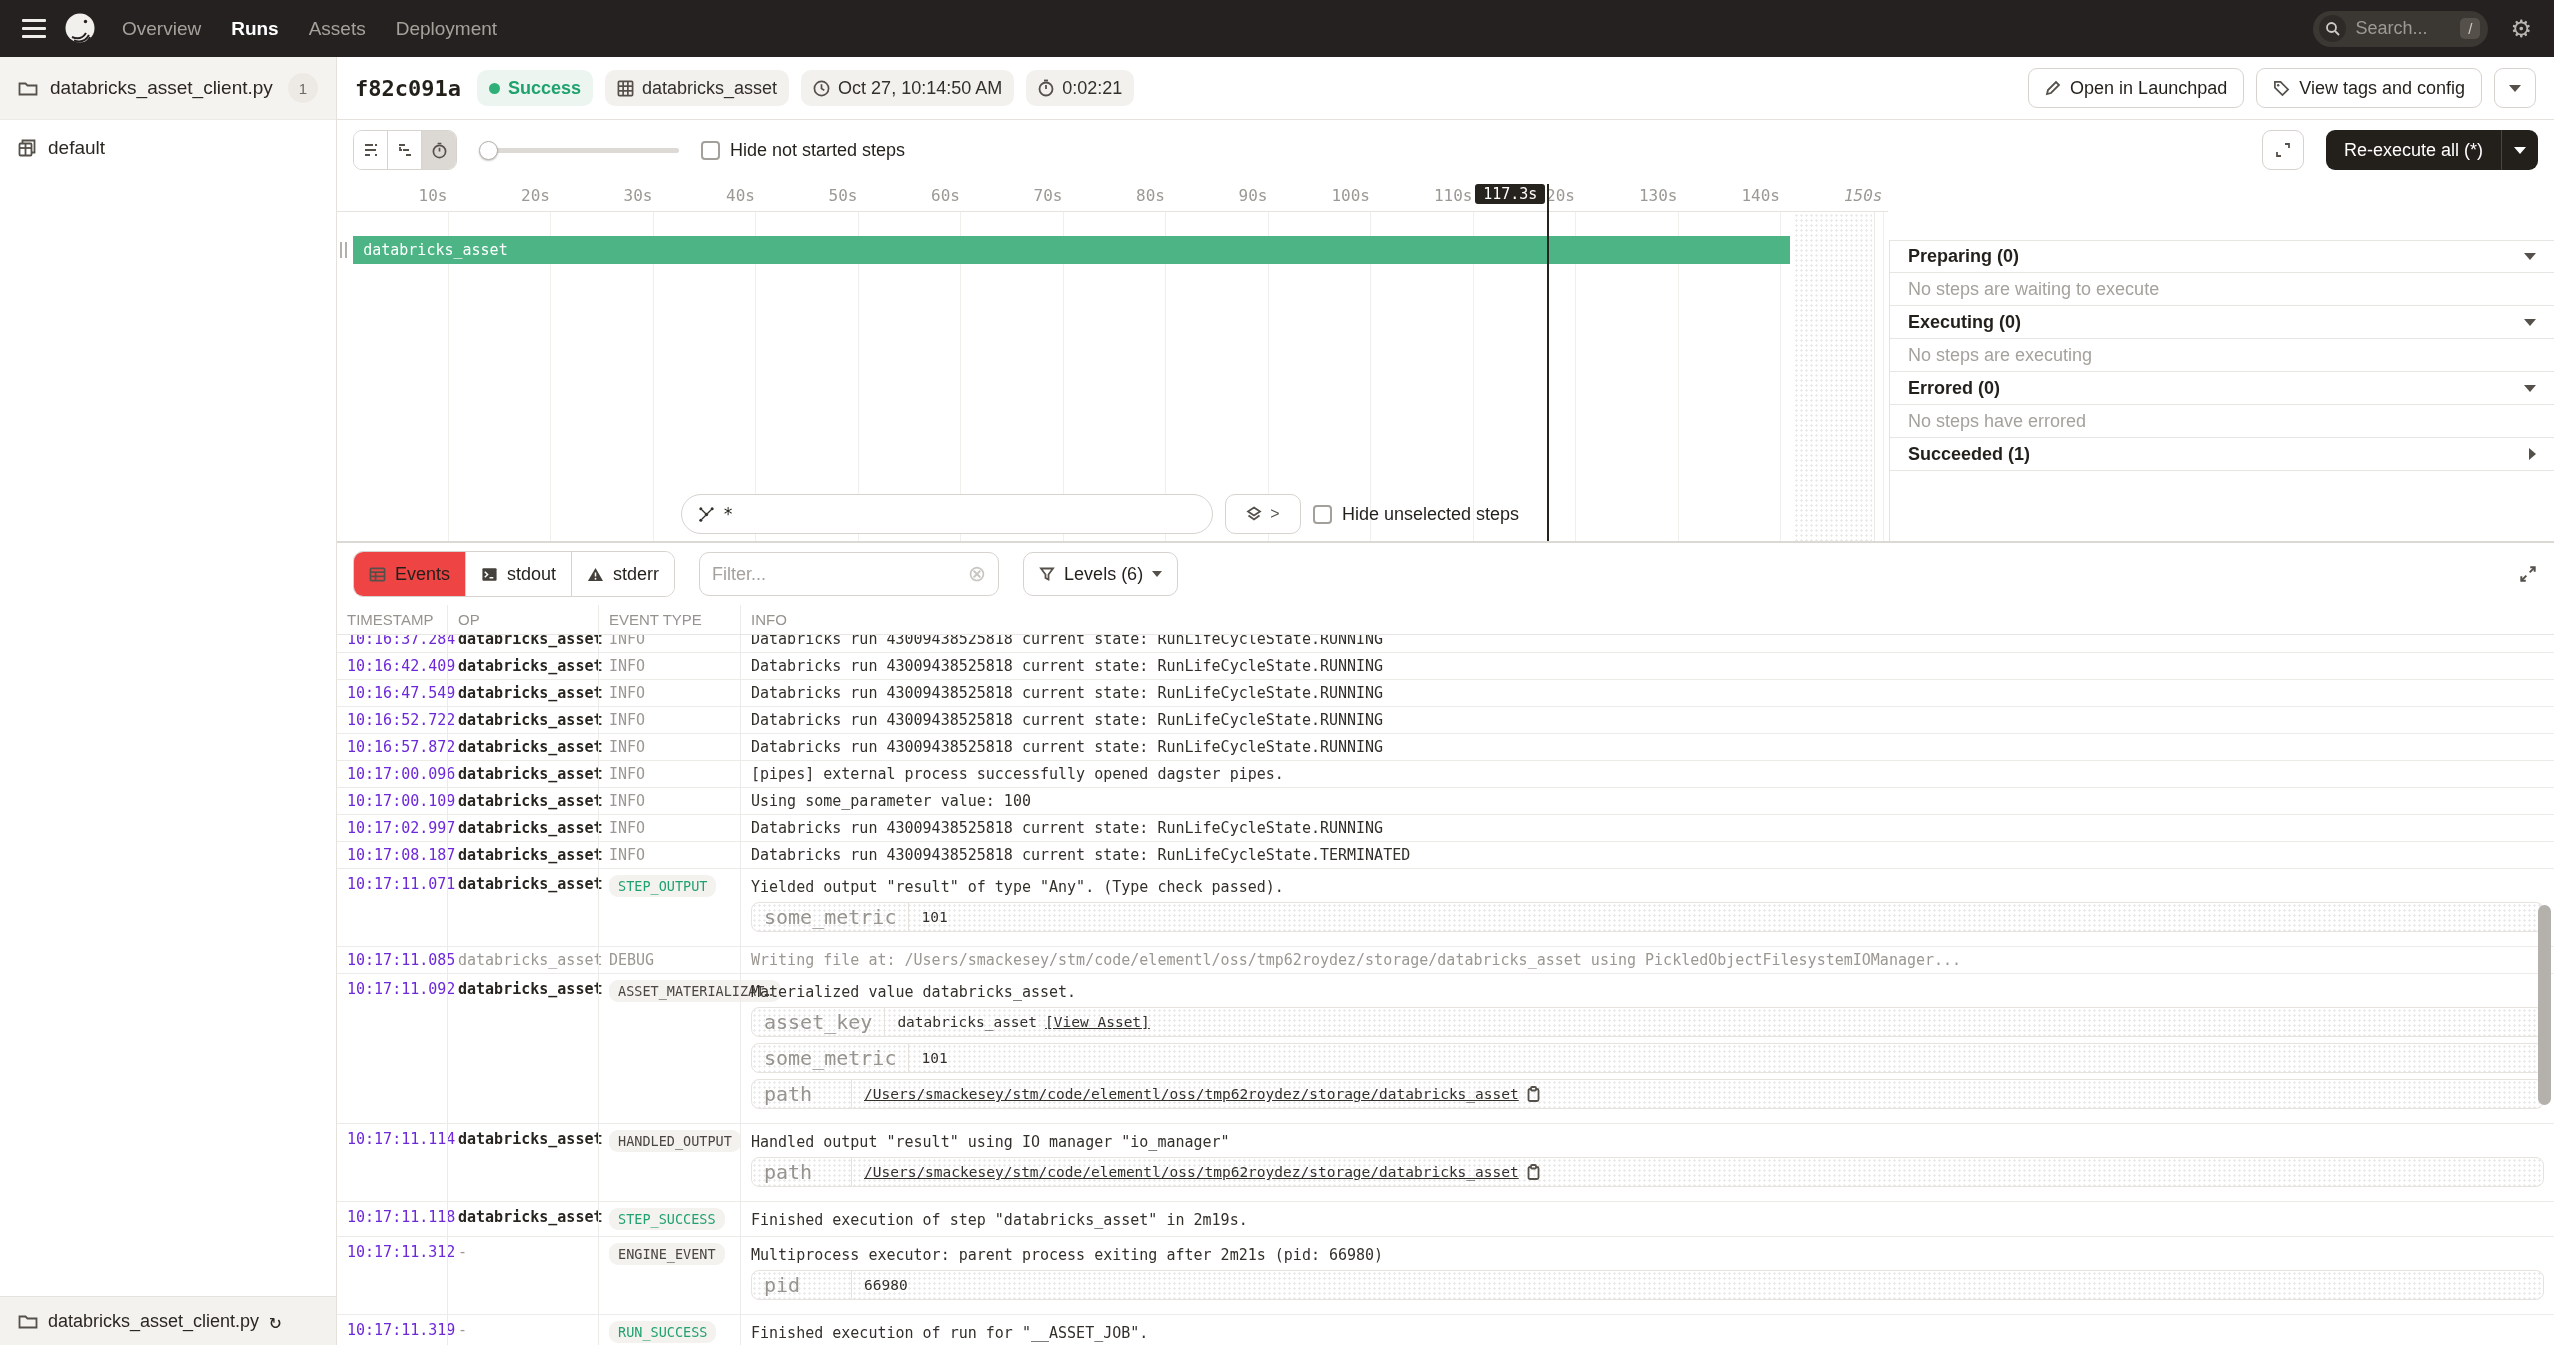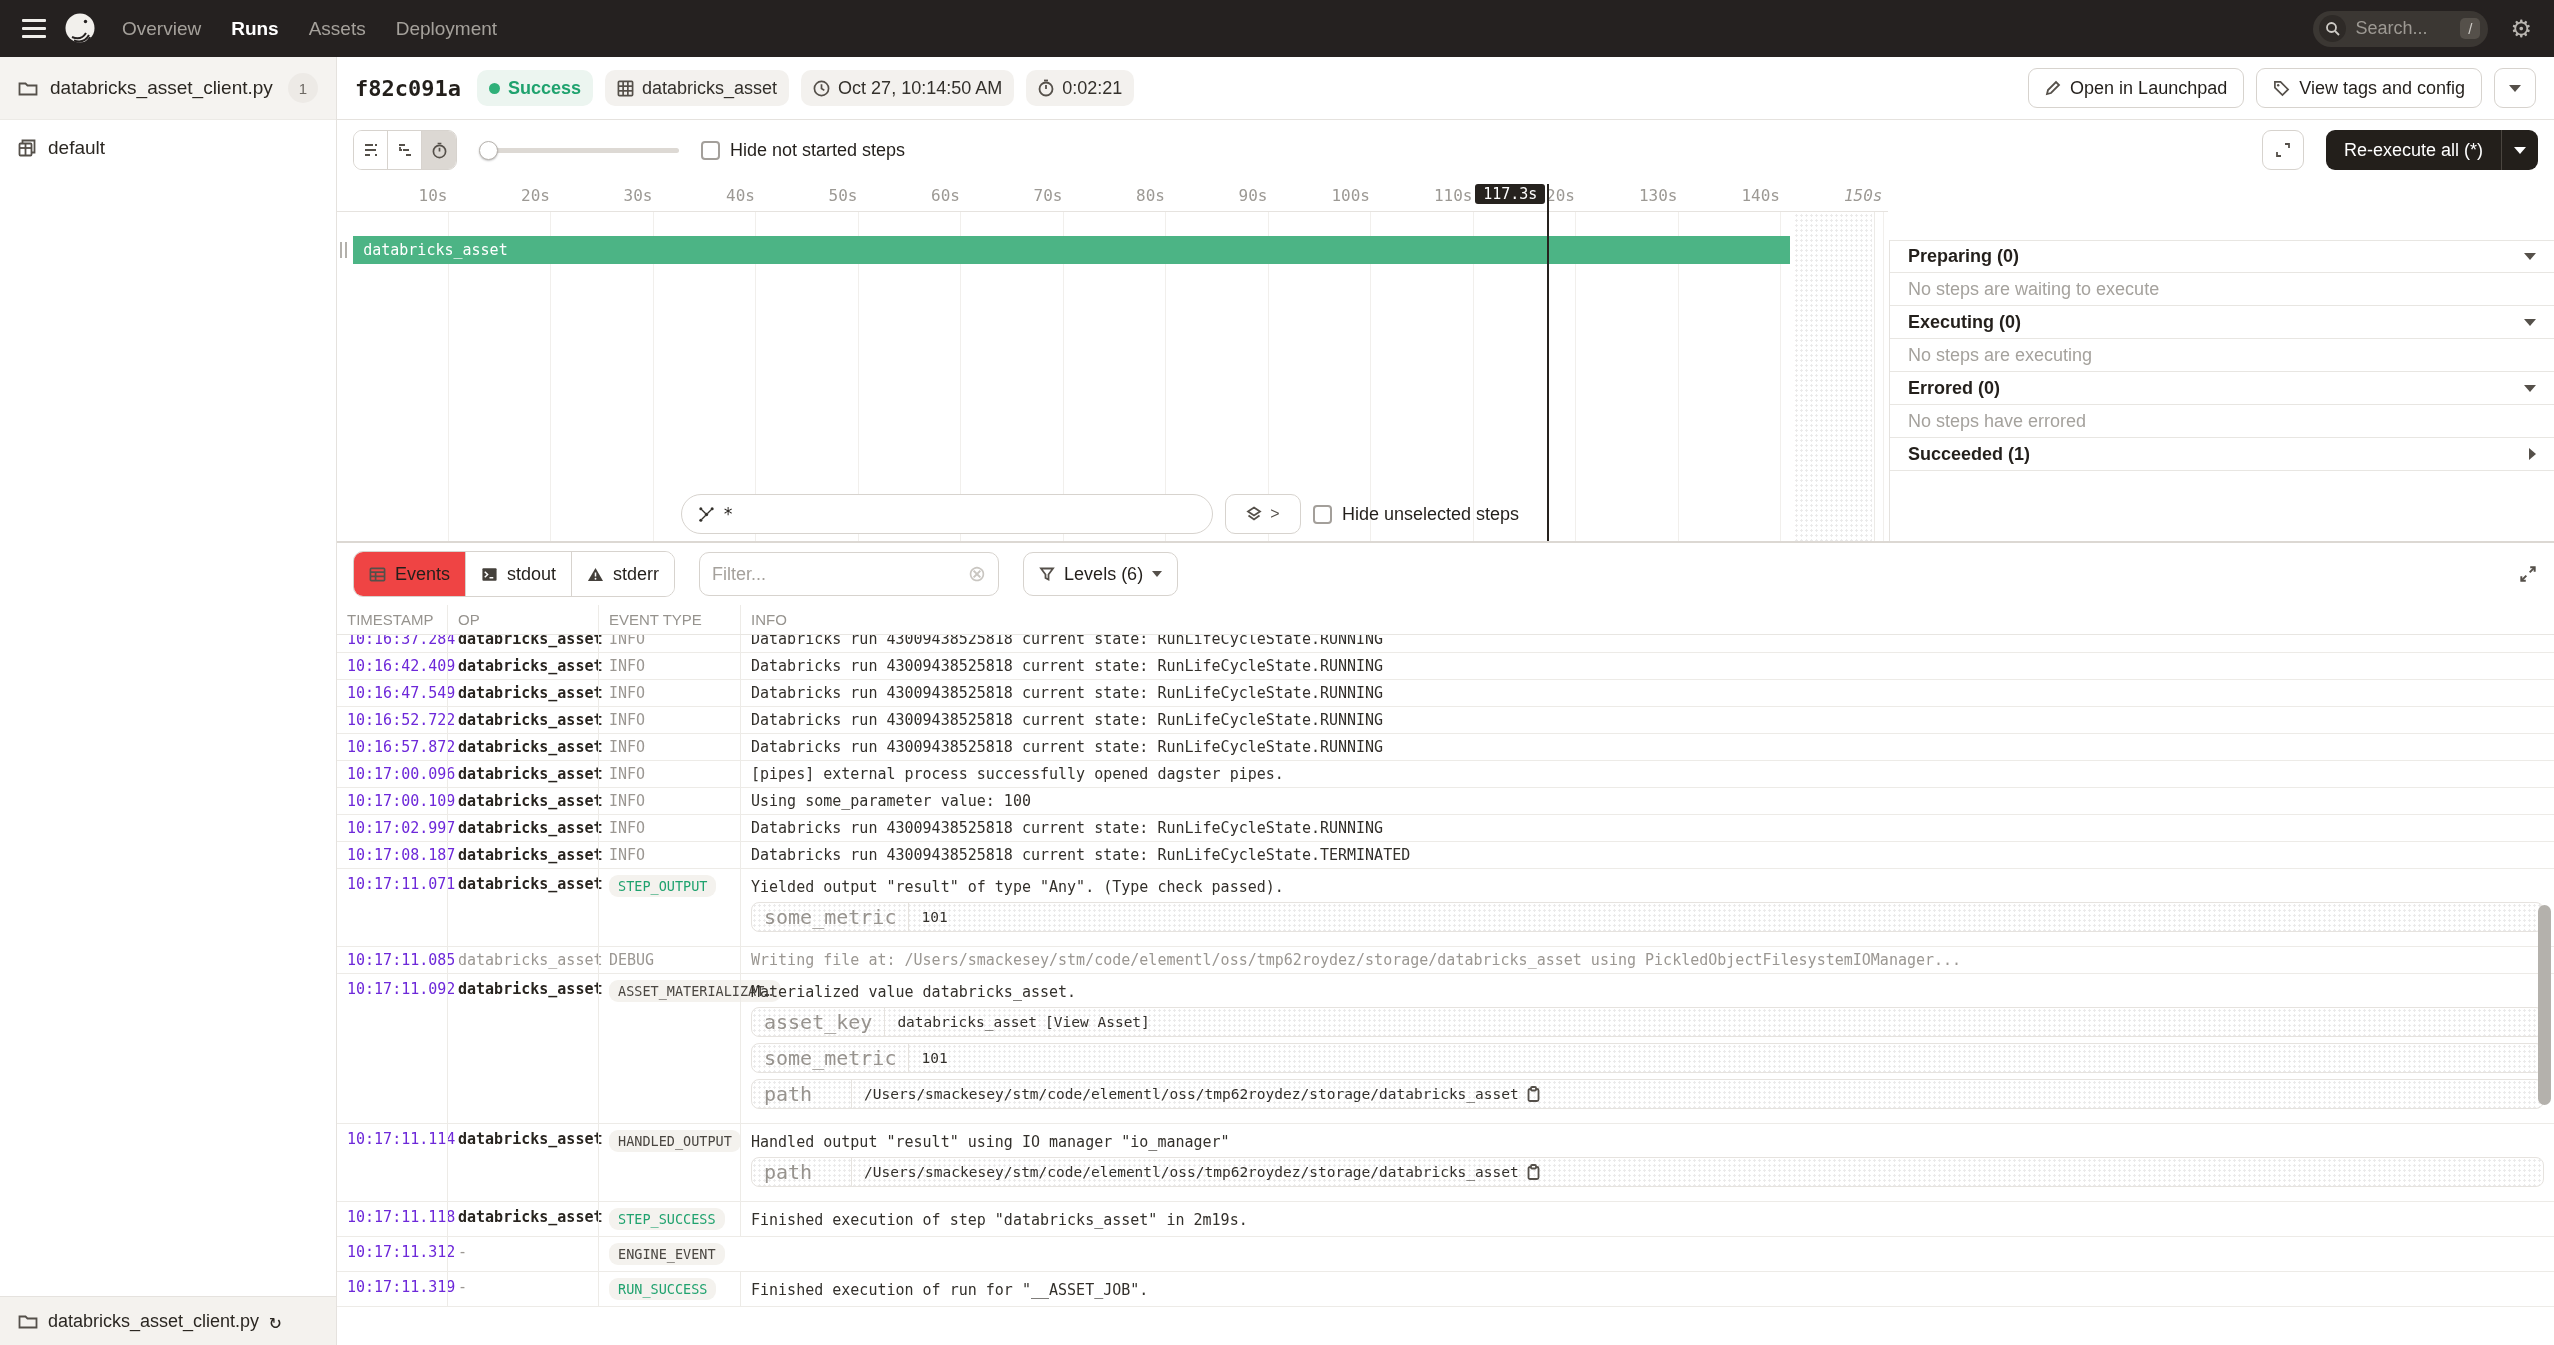"[View Asset]" .meta-link { text-decoration: none -> underline }
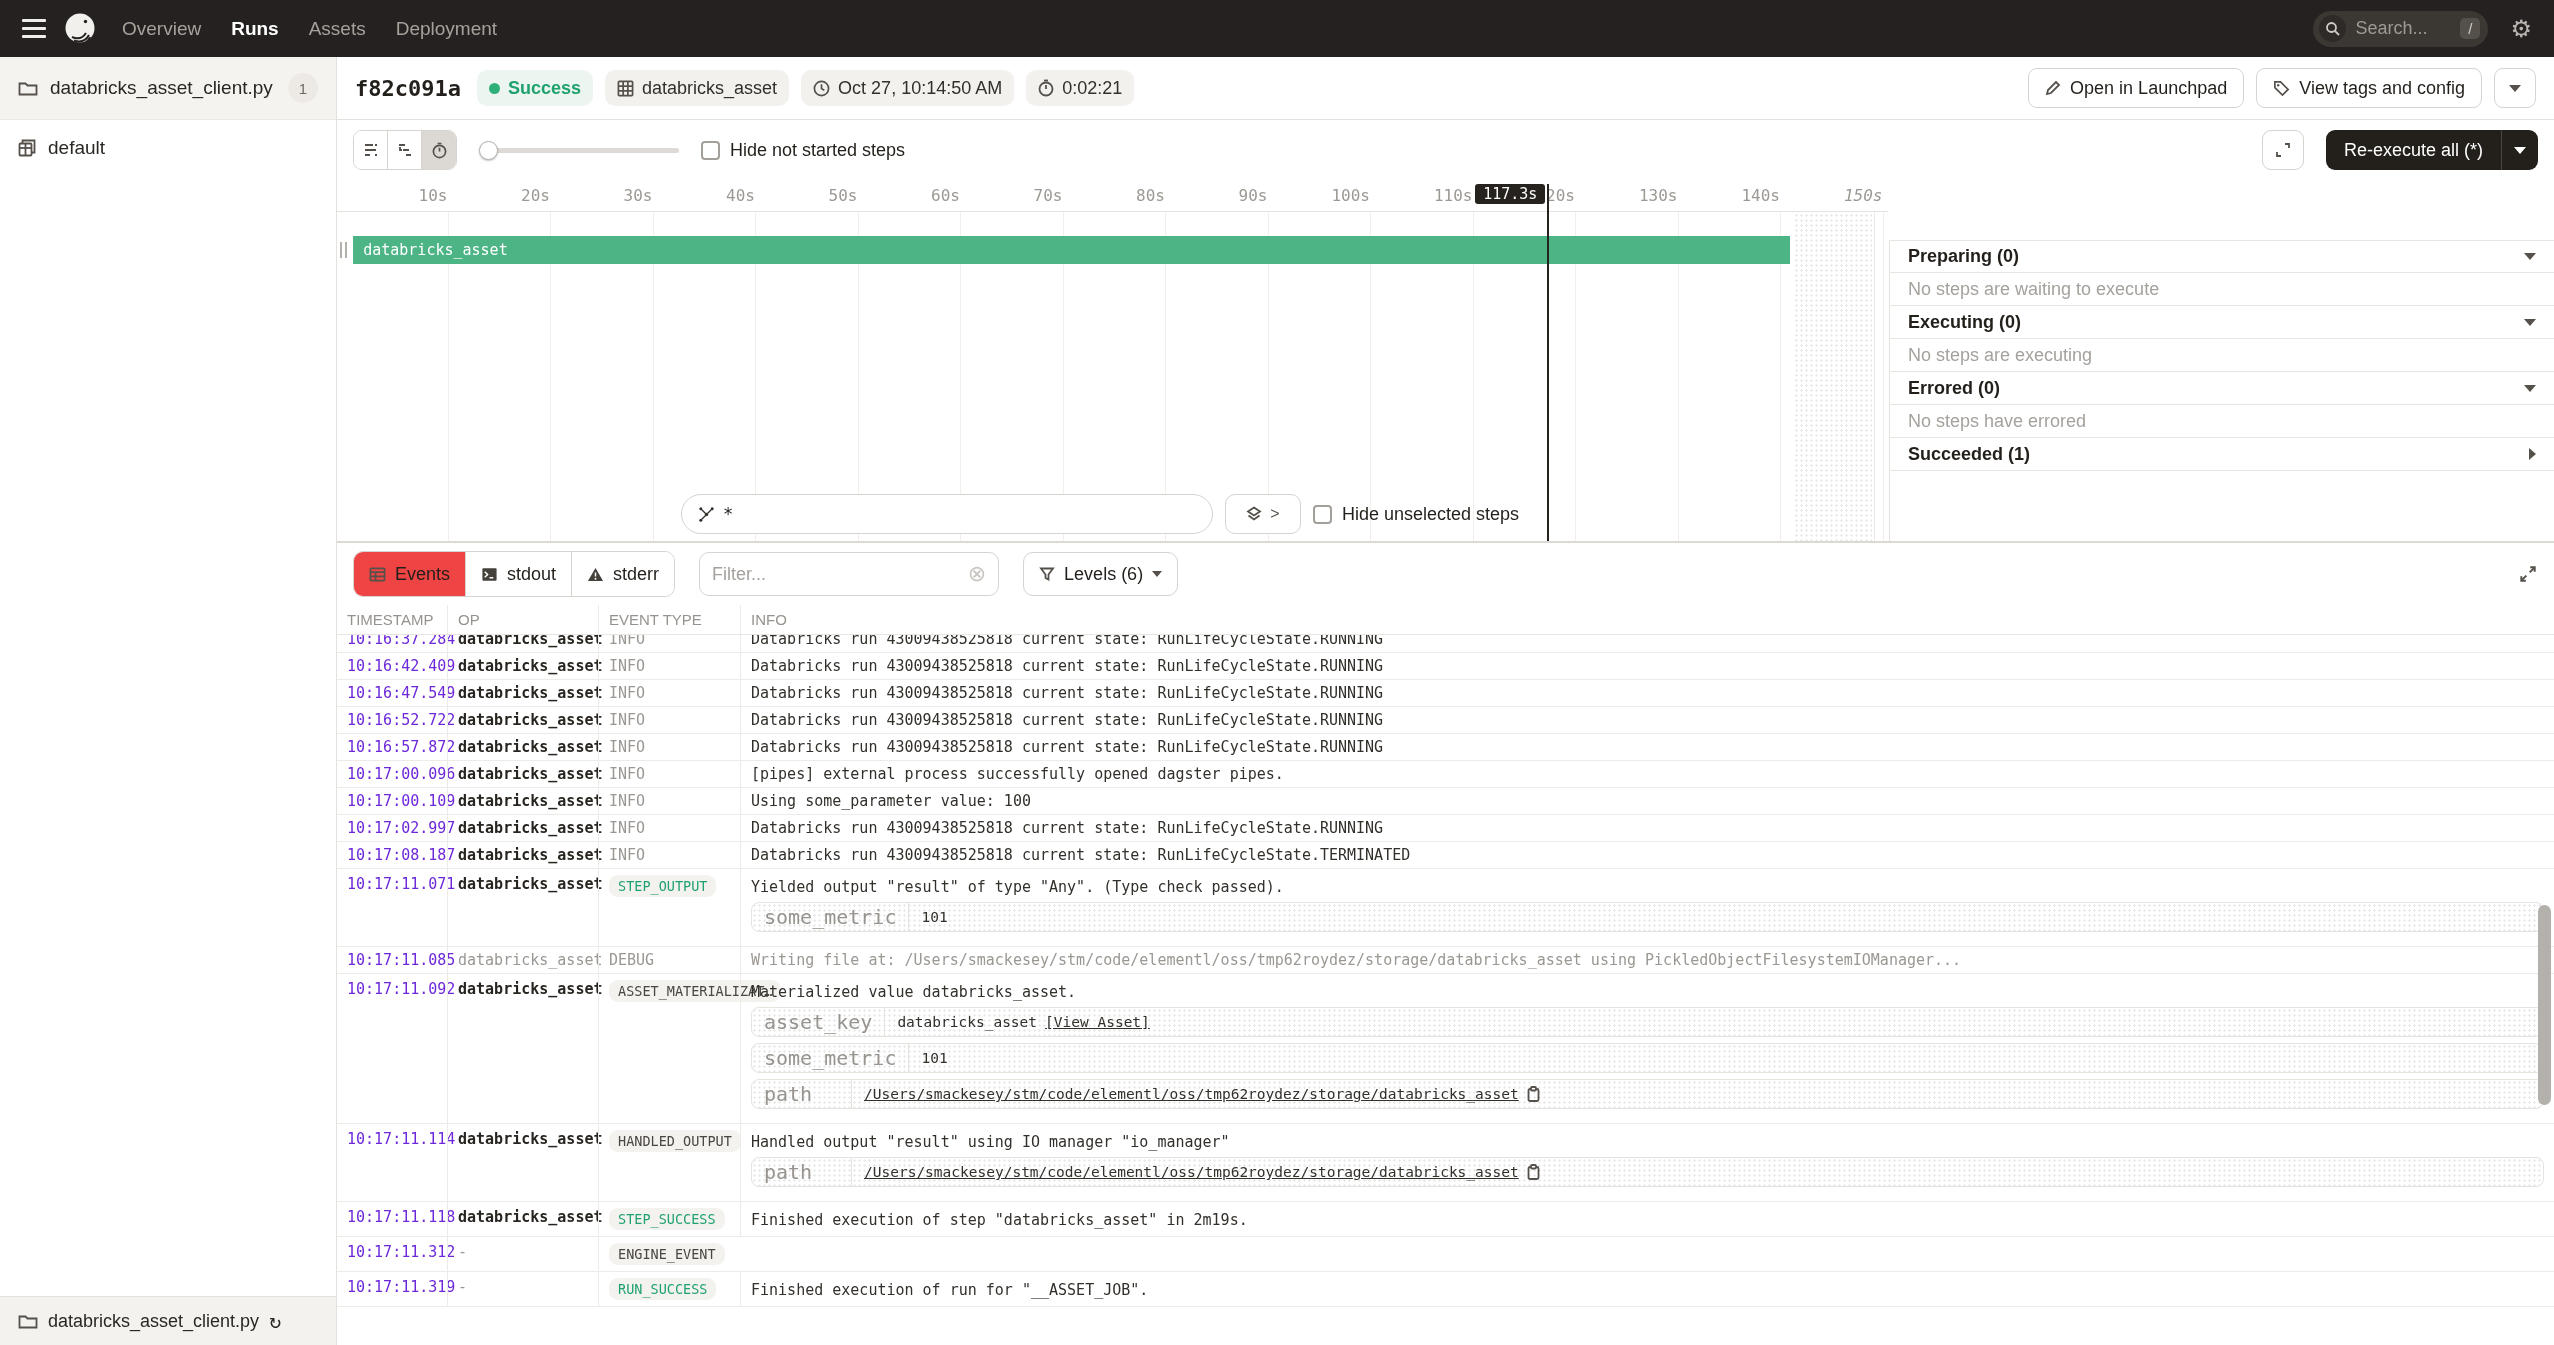"Multiprocess executor: parent process" div.lr-cell { html: none -> <div> <div>Multiprocess executor: parent process exiting after 2m21s (pid: 66980)</div> <div> <div> <div>pid</div> <div> <span>66980</span> </div> </div> </div> </div> }
